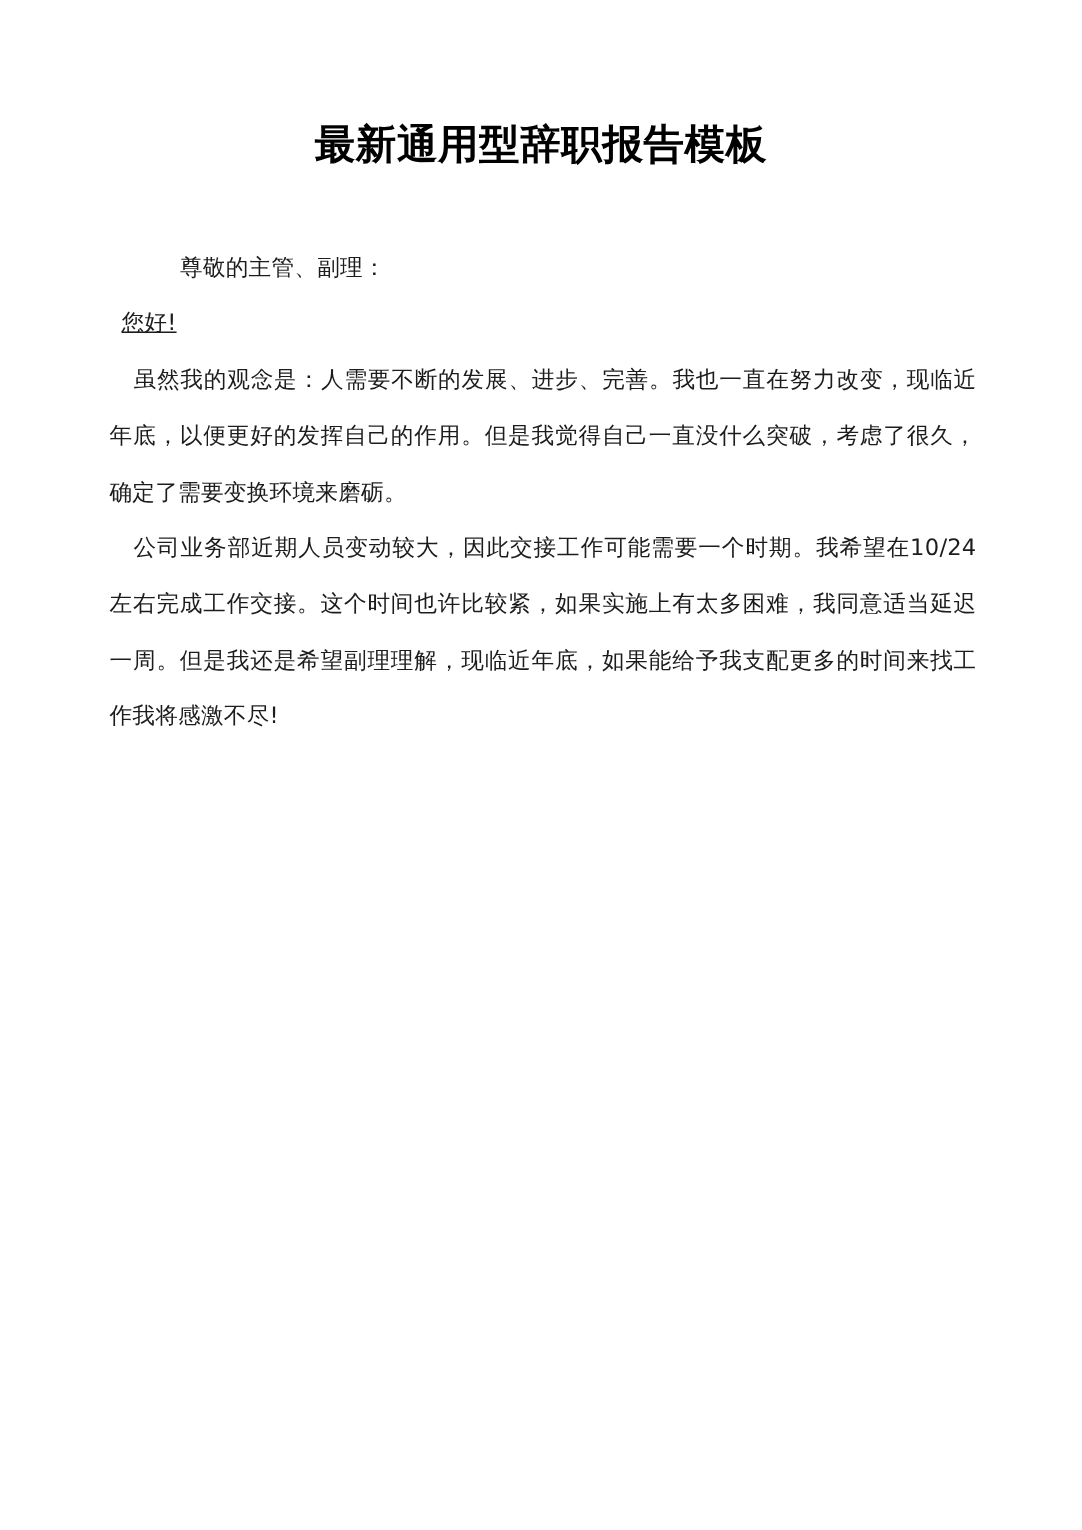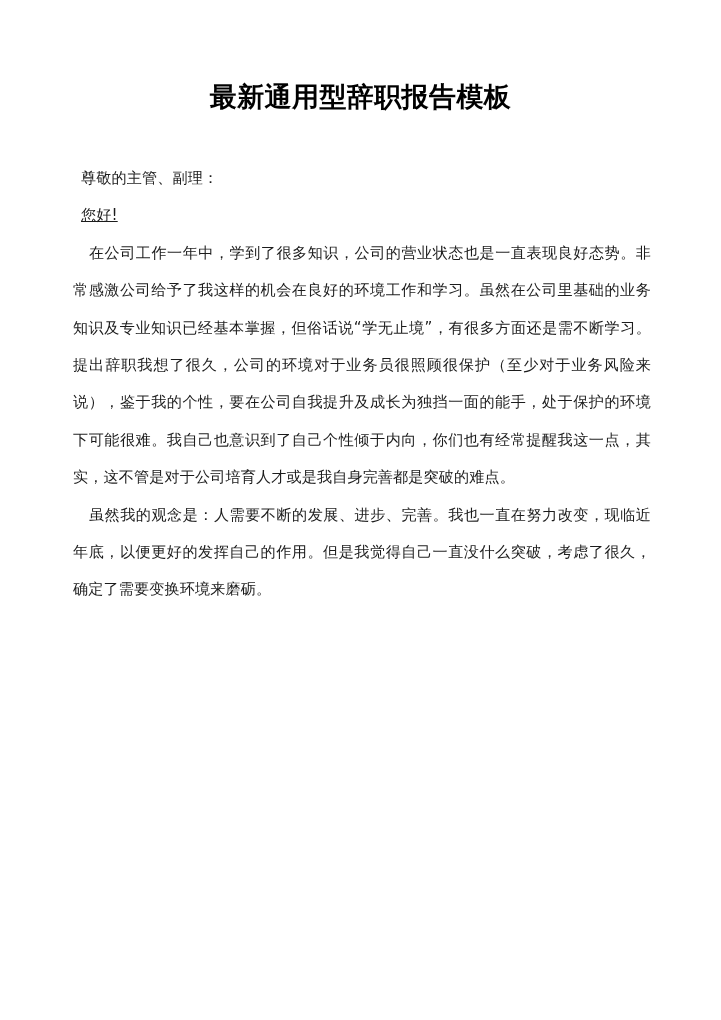"尊敬的主管、副理：" .para.salutation { margin-left: none -> 39px }
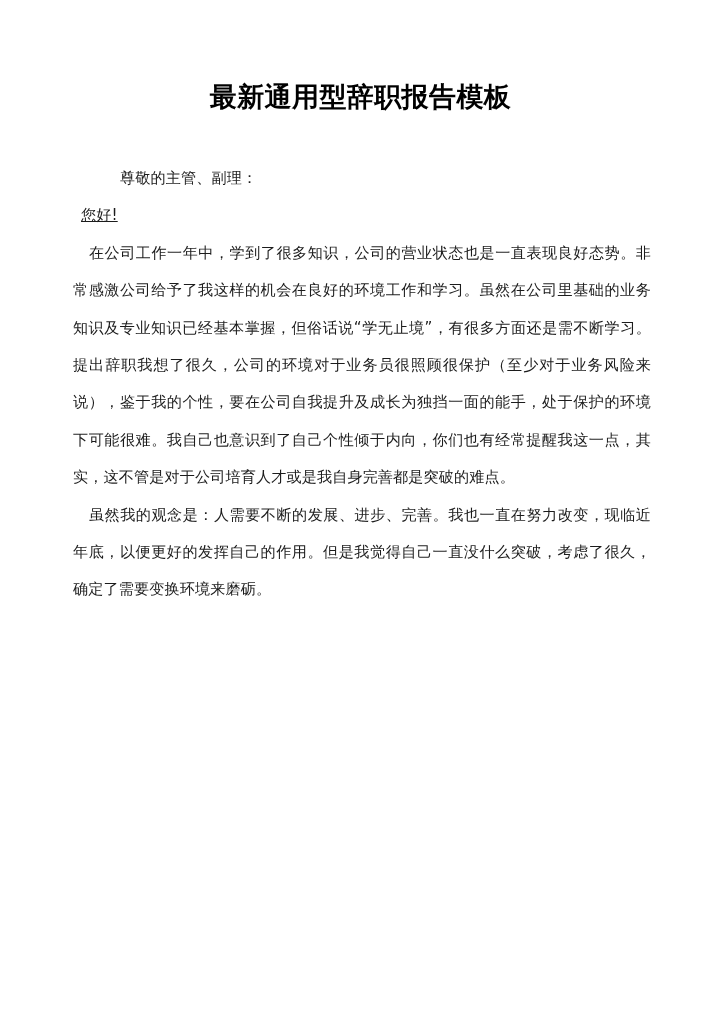"在公司工作一年中，学到了很多知识，公司的营业状态也是一直表现良好态势。非常感激公" p.para { html: <p>在公司工作一年中，学到了很多知识，公司的营业状态也是一直表现良好态势。非常感激公司给予了我这样的机会在良好的环境工作和学习。虽然在公司里基础的业务知识及专业知识已经基本掌握，但俗话说“学无止境”，有很多方面还是需不断学习。提出辞职我想了很久，公司的环境对于业务员很照顾很保护（至少对于业务风险来说），鉴于我的个性，要在公司自我提升及成长为独挡一面的能手，处于保护的环境下可能很难。我自己也意识到了自己个性倾于内向，你们也有经常提醒我这一点，其实，这不管是对于公司培育人才或是我自身完善都是突破的难点。</p> -> none }
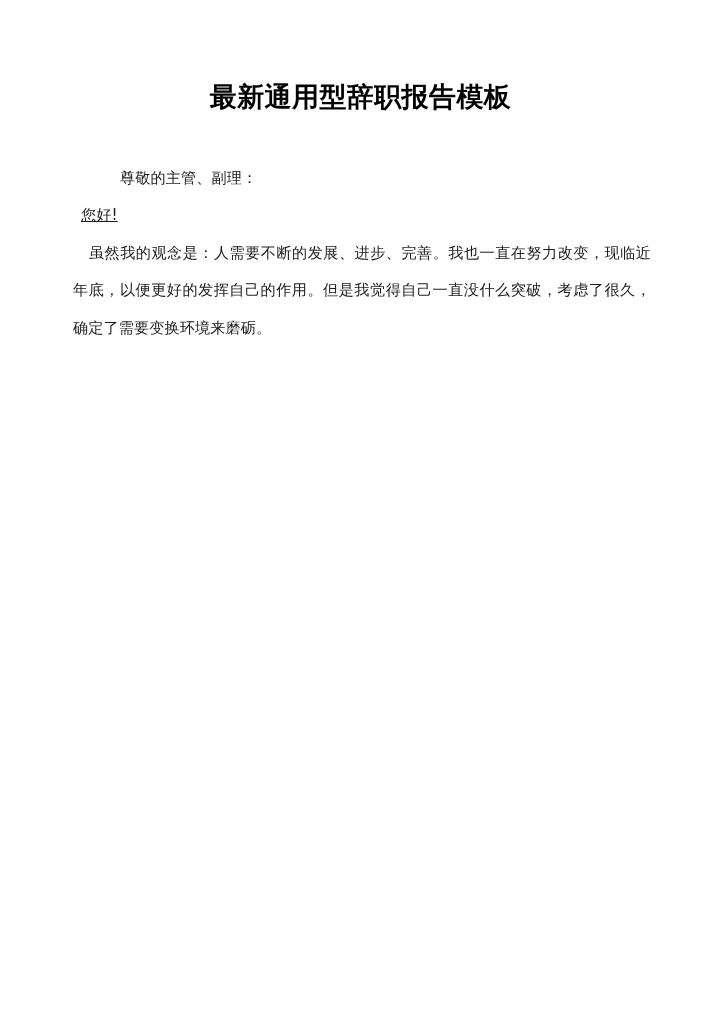"公司业务部近期人员变动较大，因此交接工作可能需要一个时期。我希望在10/24左右" p.para { html: none -> <p>公司业务部近期人员变动较大，因此交接工作可能需要一个时期。我希望在10/24左右完成工作交接。这个时间也许比较紧，如果实施上有太多困难，我同意适当延迟一周。但是我还是希望副理理解，现临近年底，如果能给予我支配更多的时间来找工作我将感激不尽!</p> }
